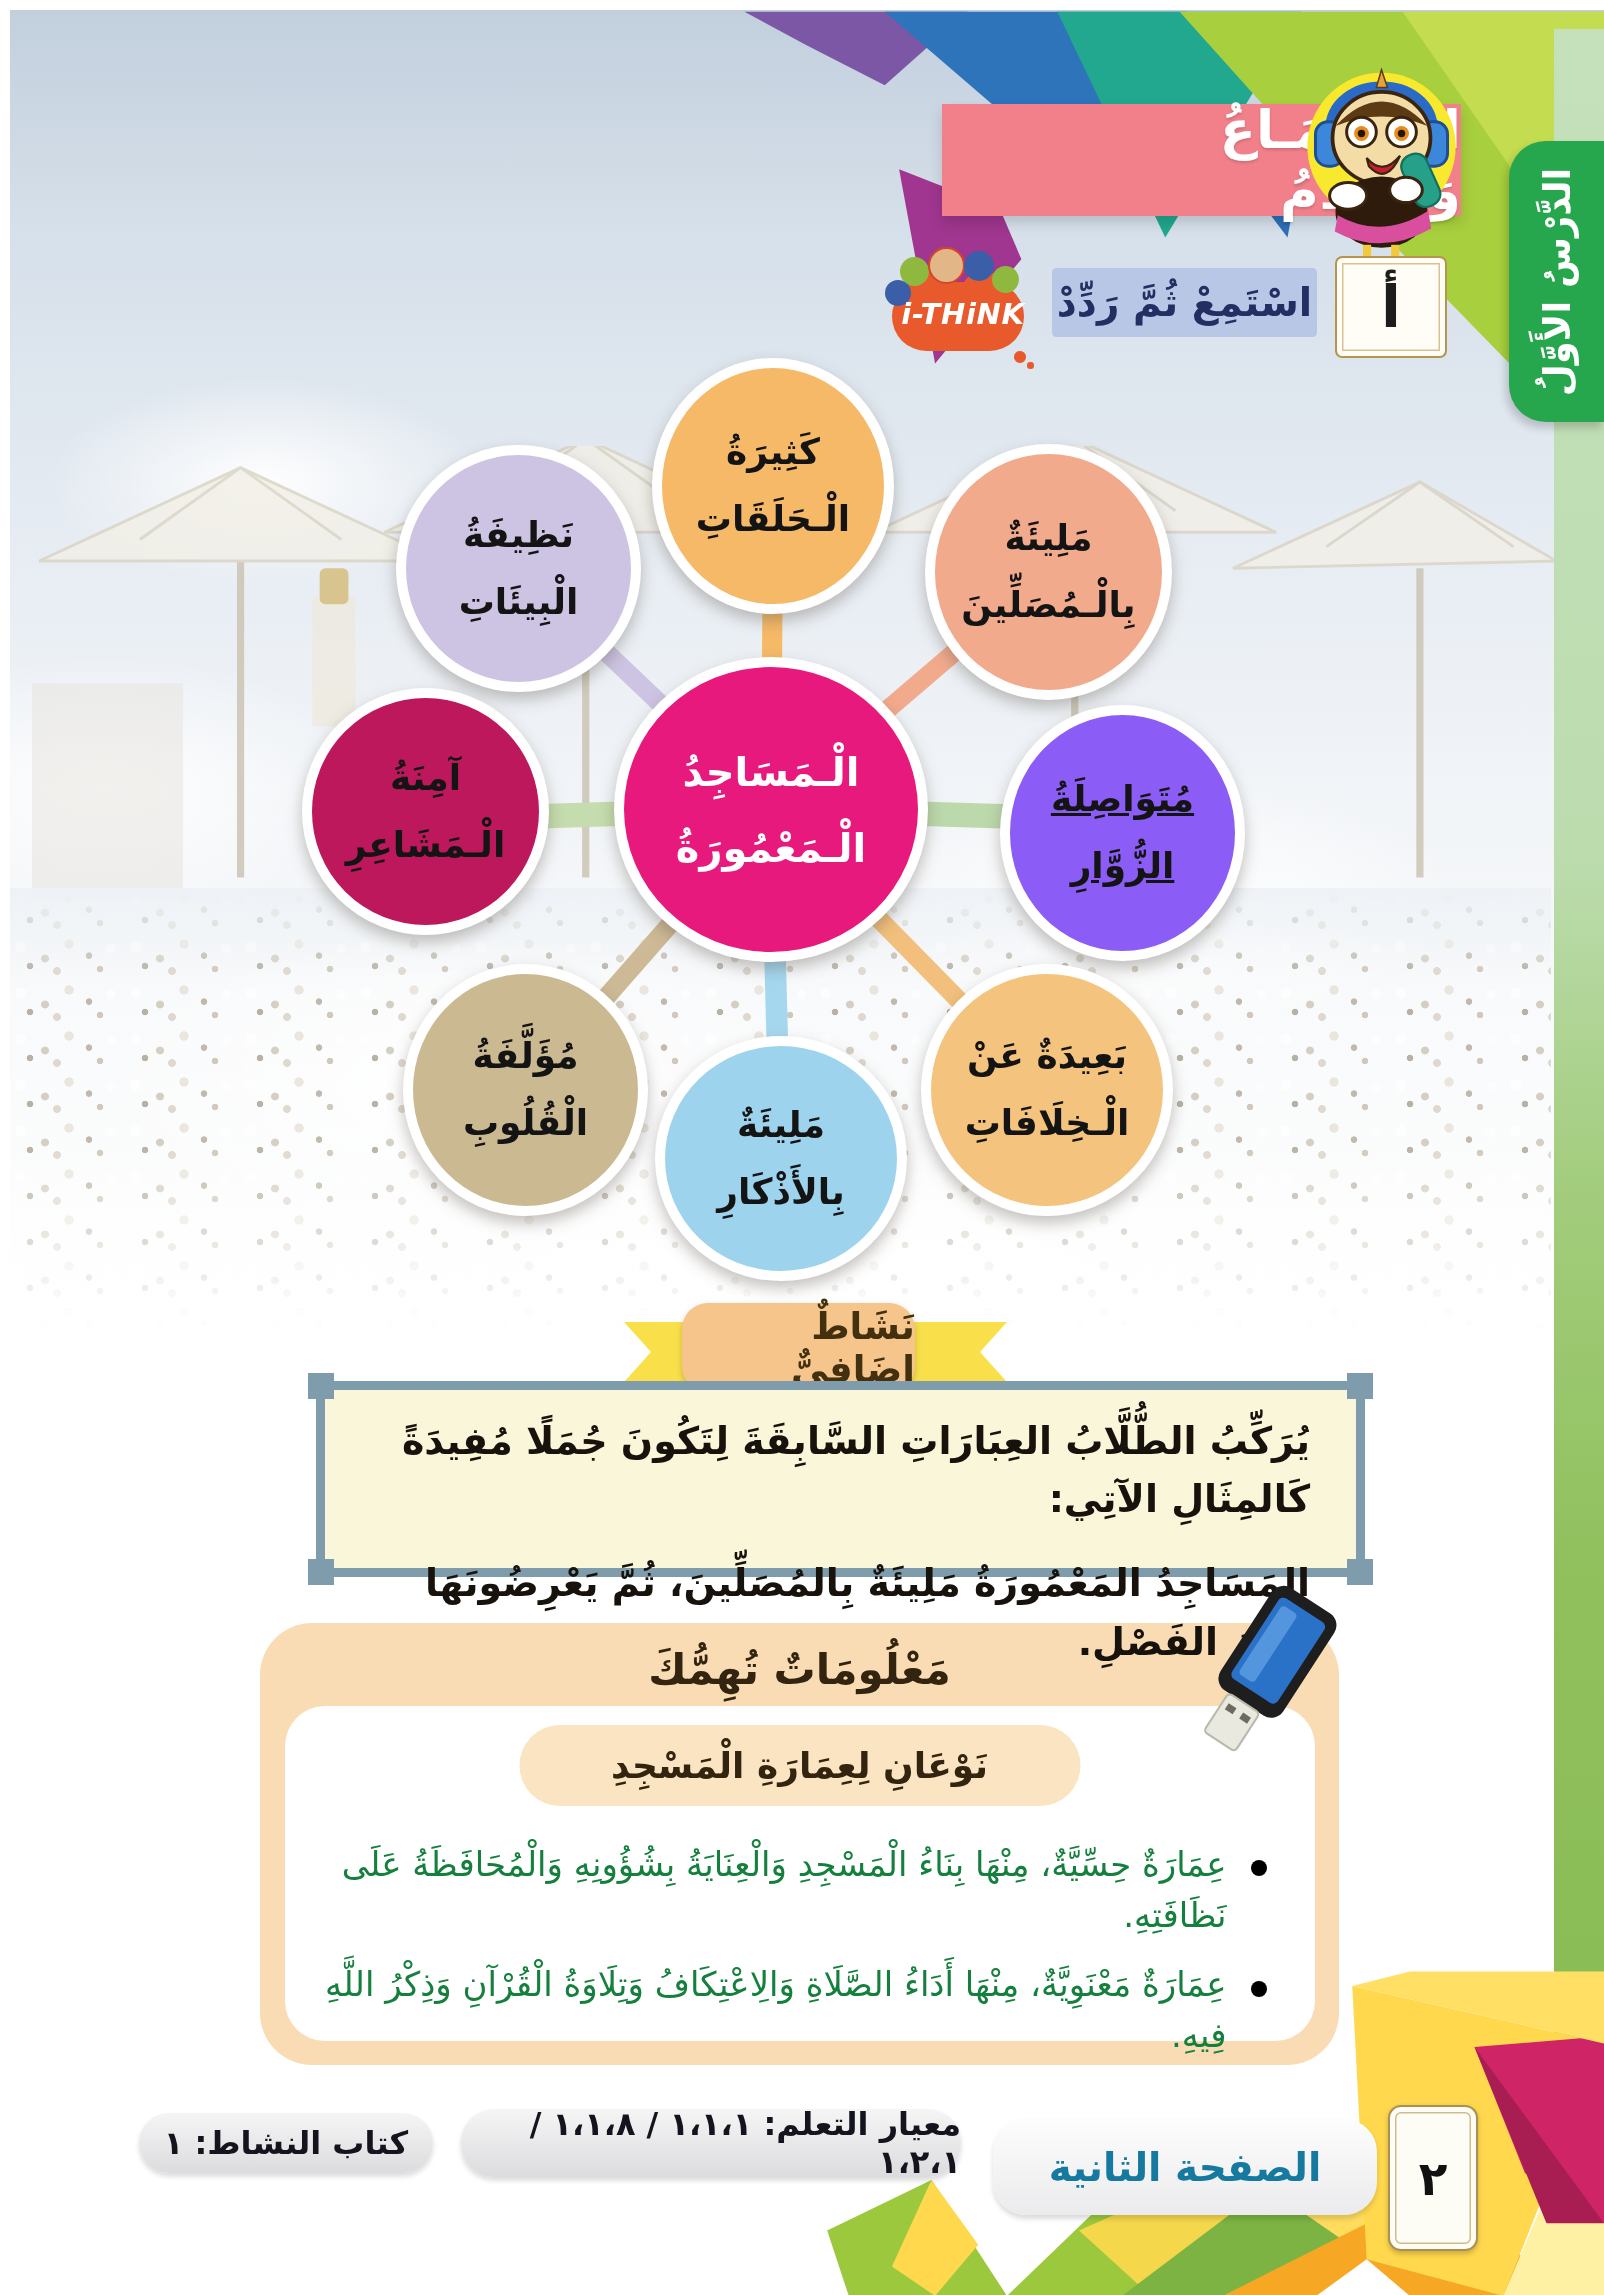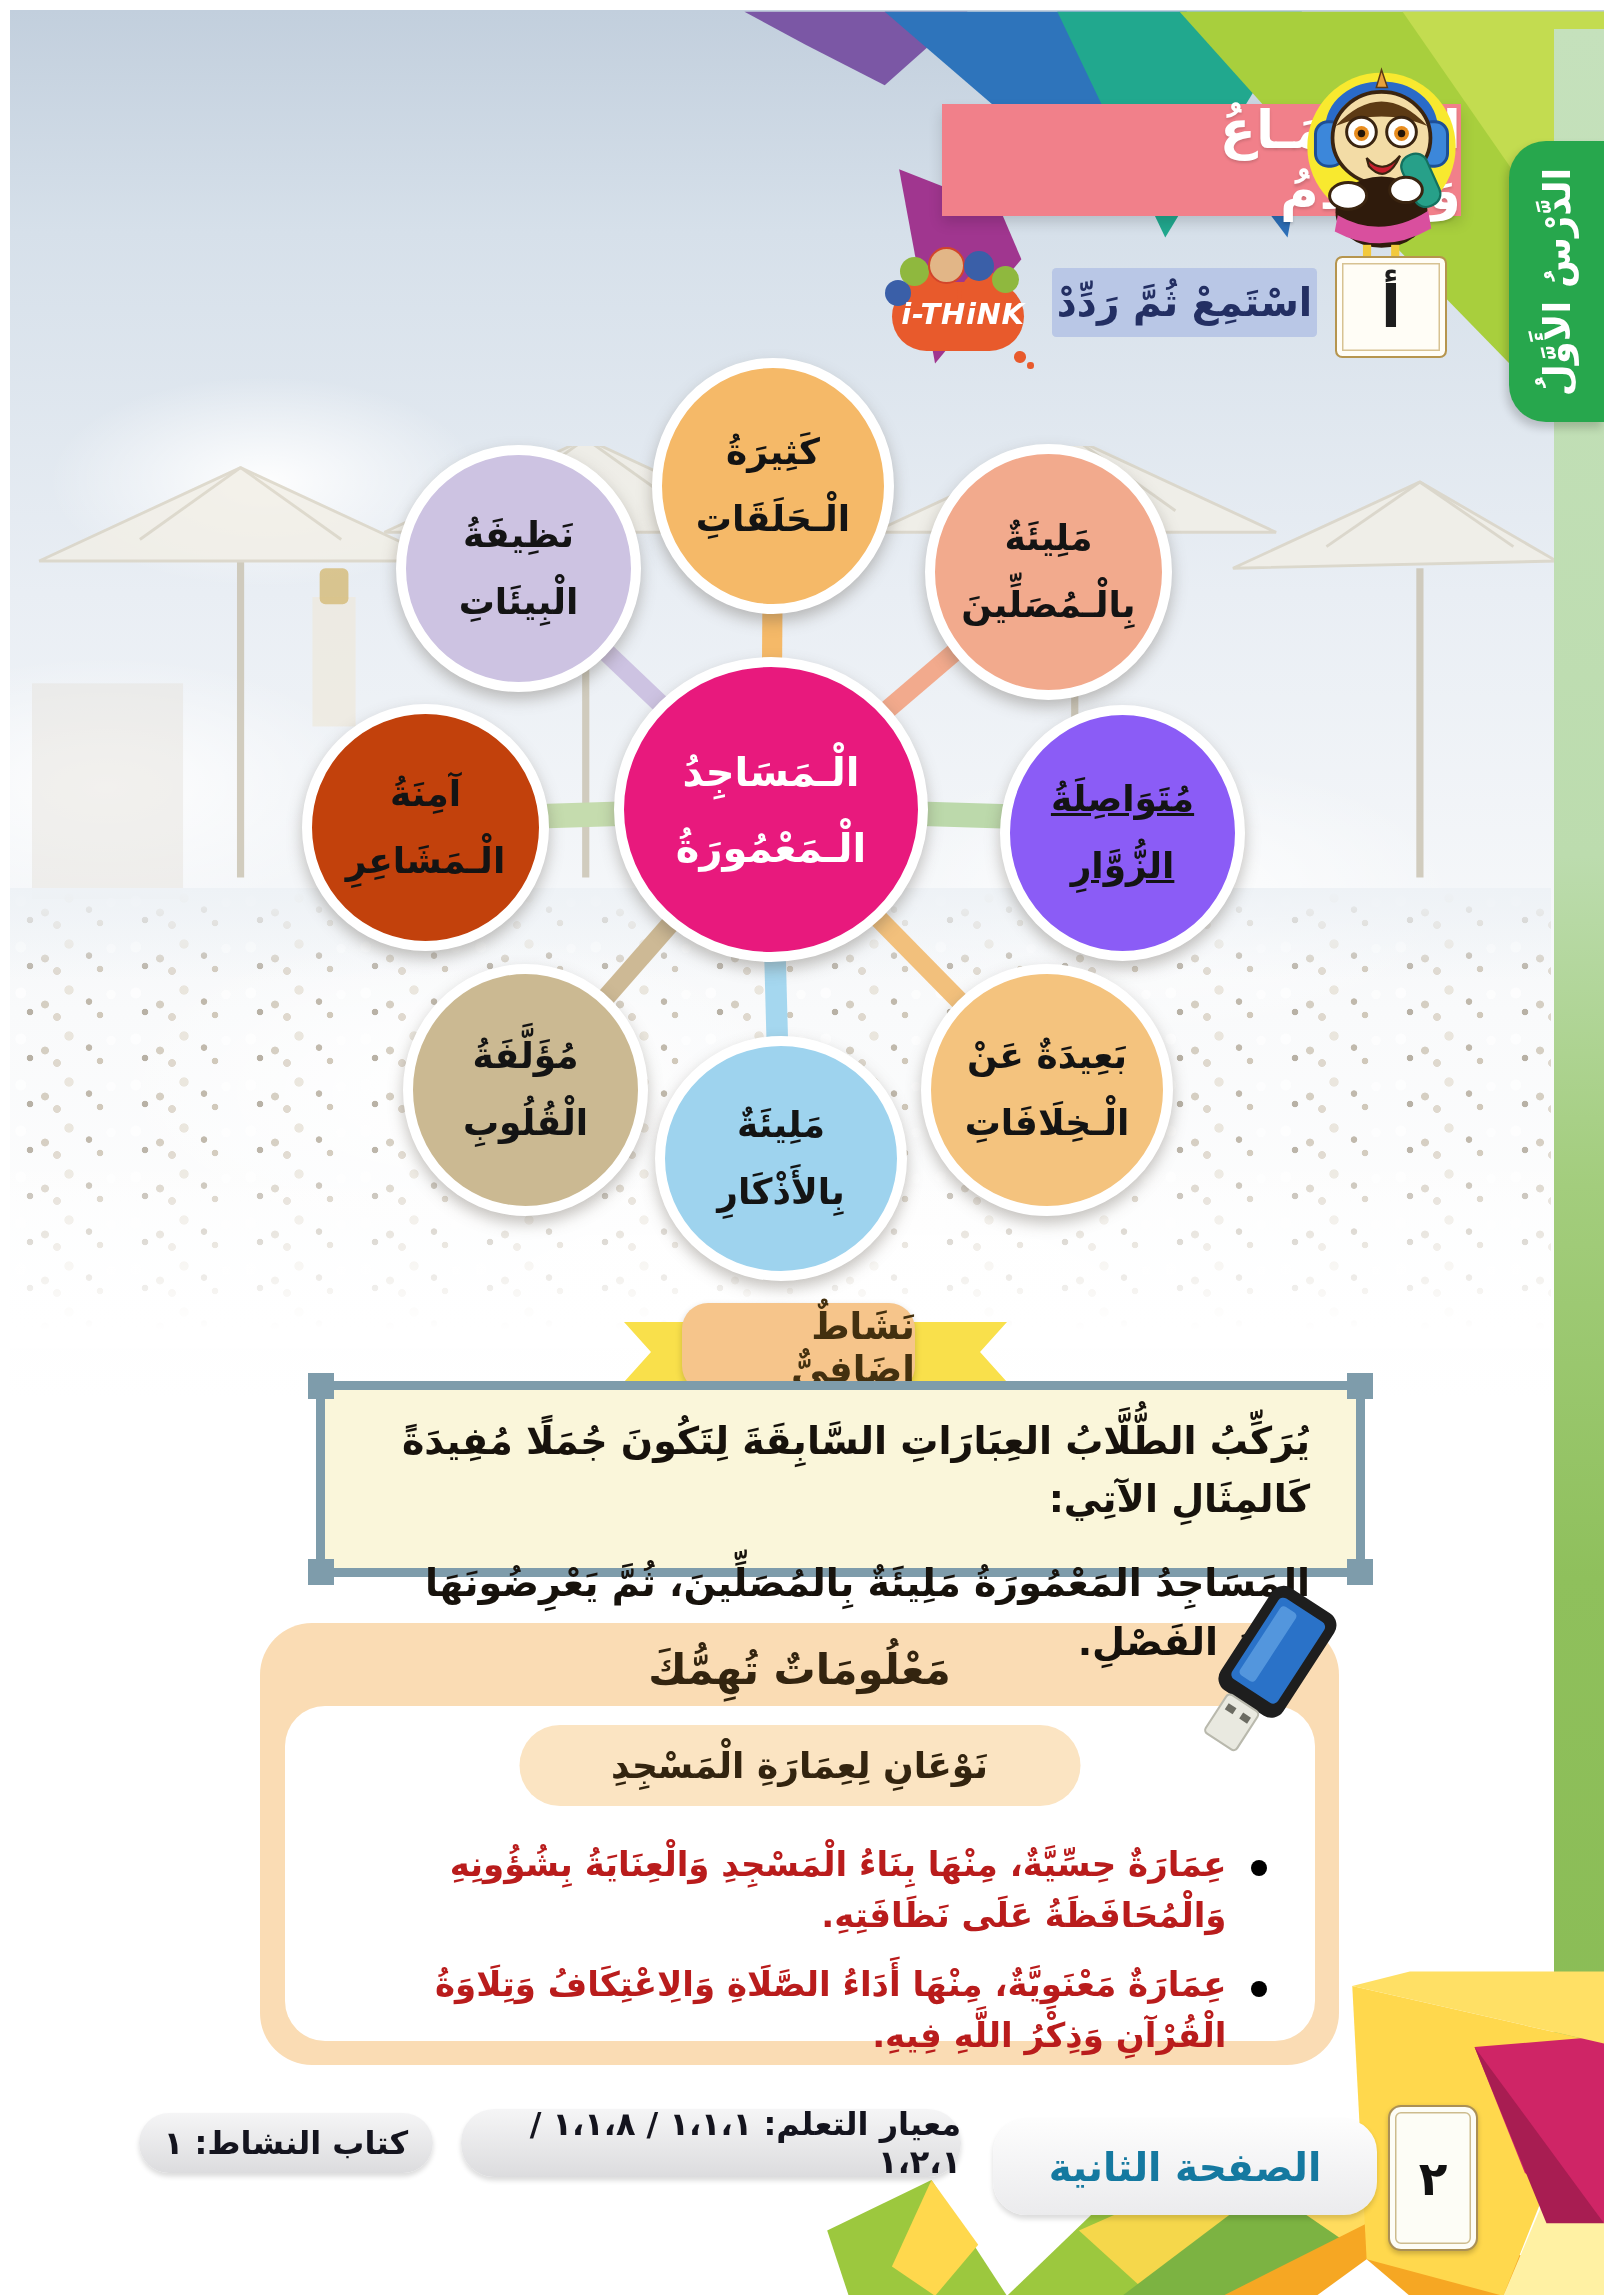"آمِنَةُ الْـمَشَاعِرِ" .b-n3 { background: #c2410c -> #be185d; top: 704px -> 688px }
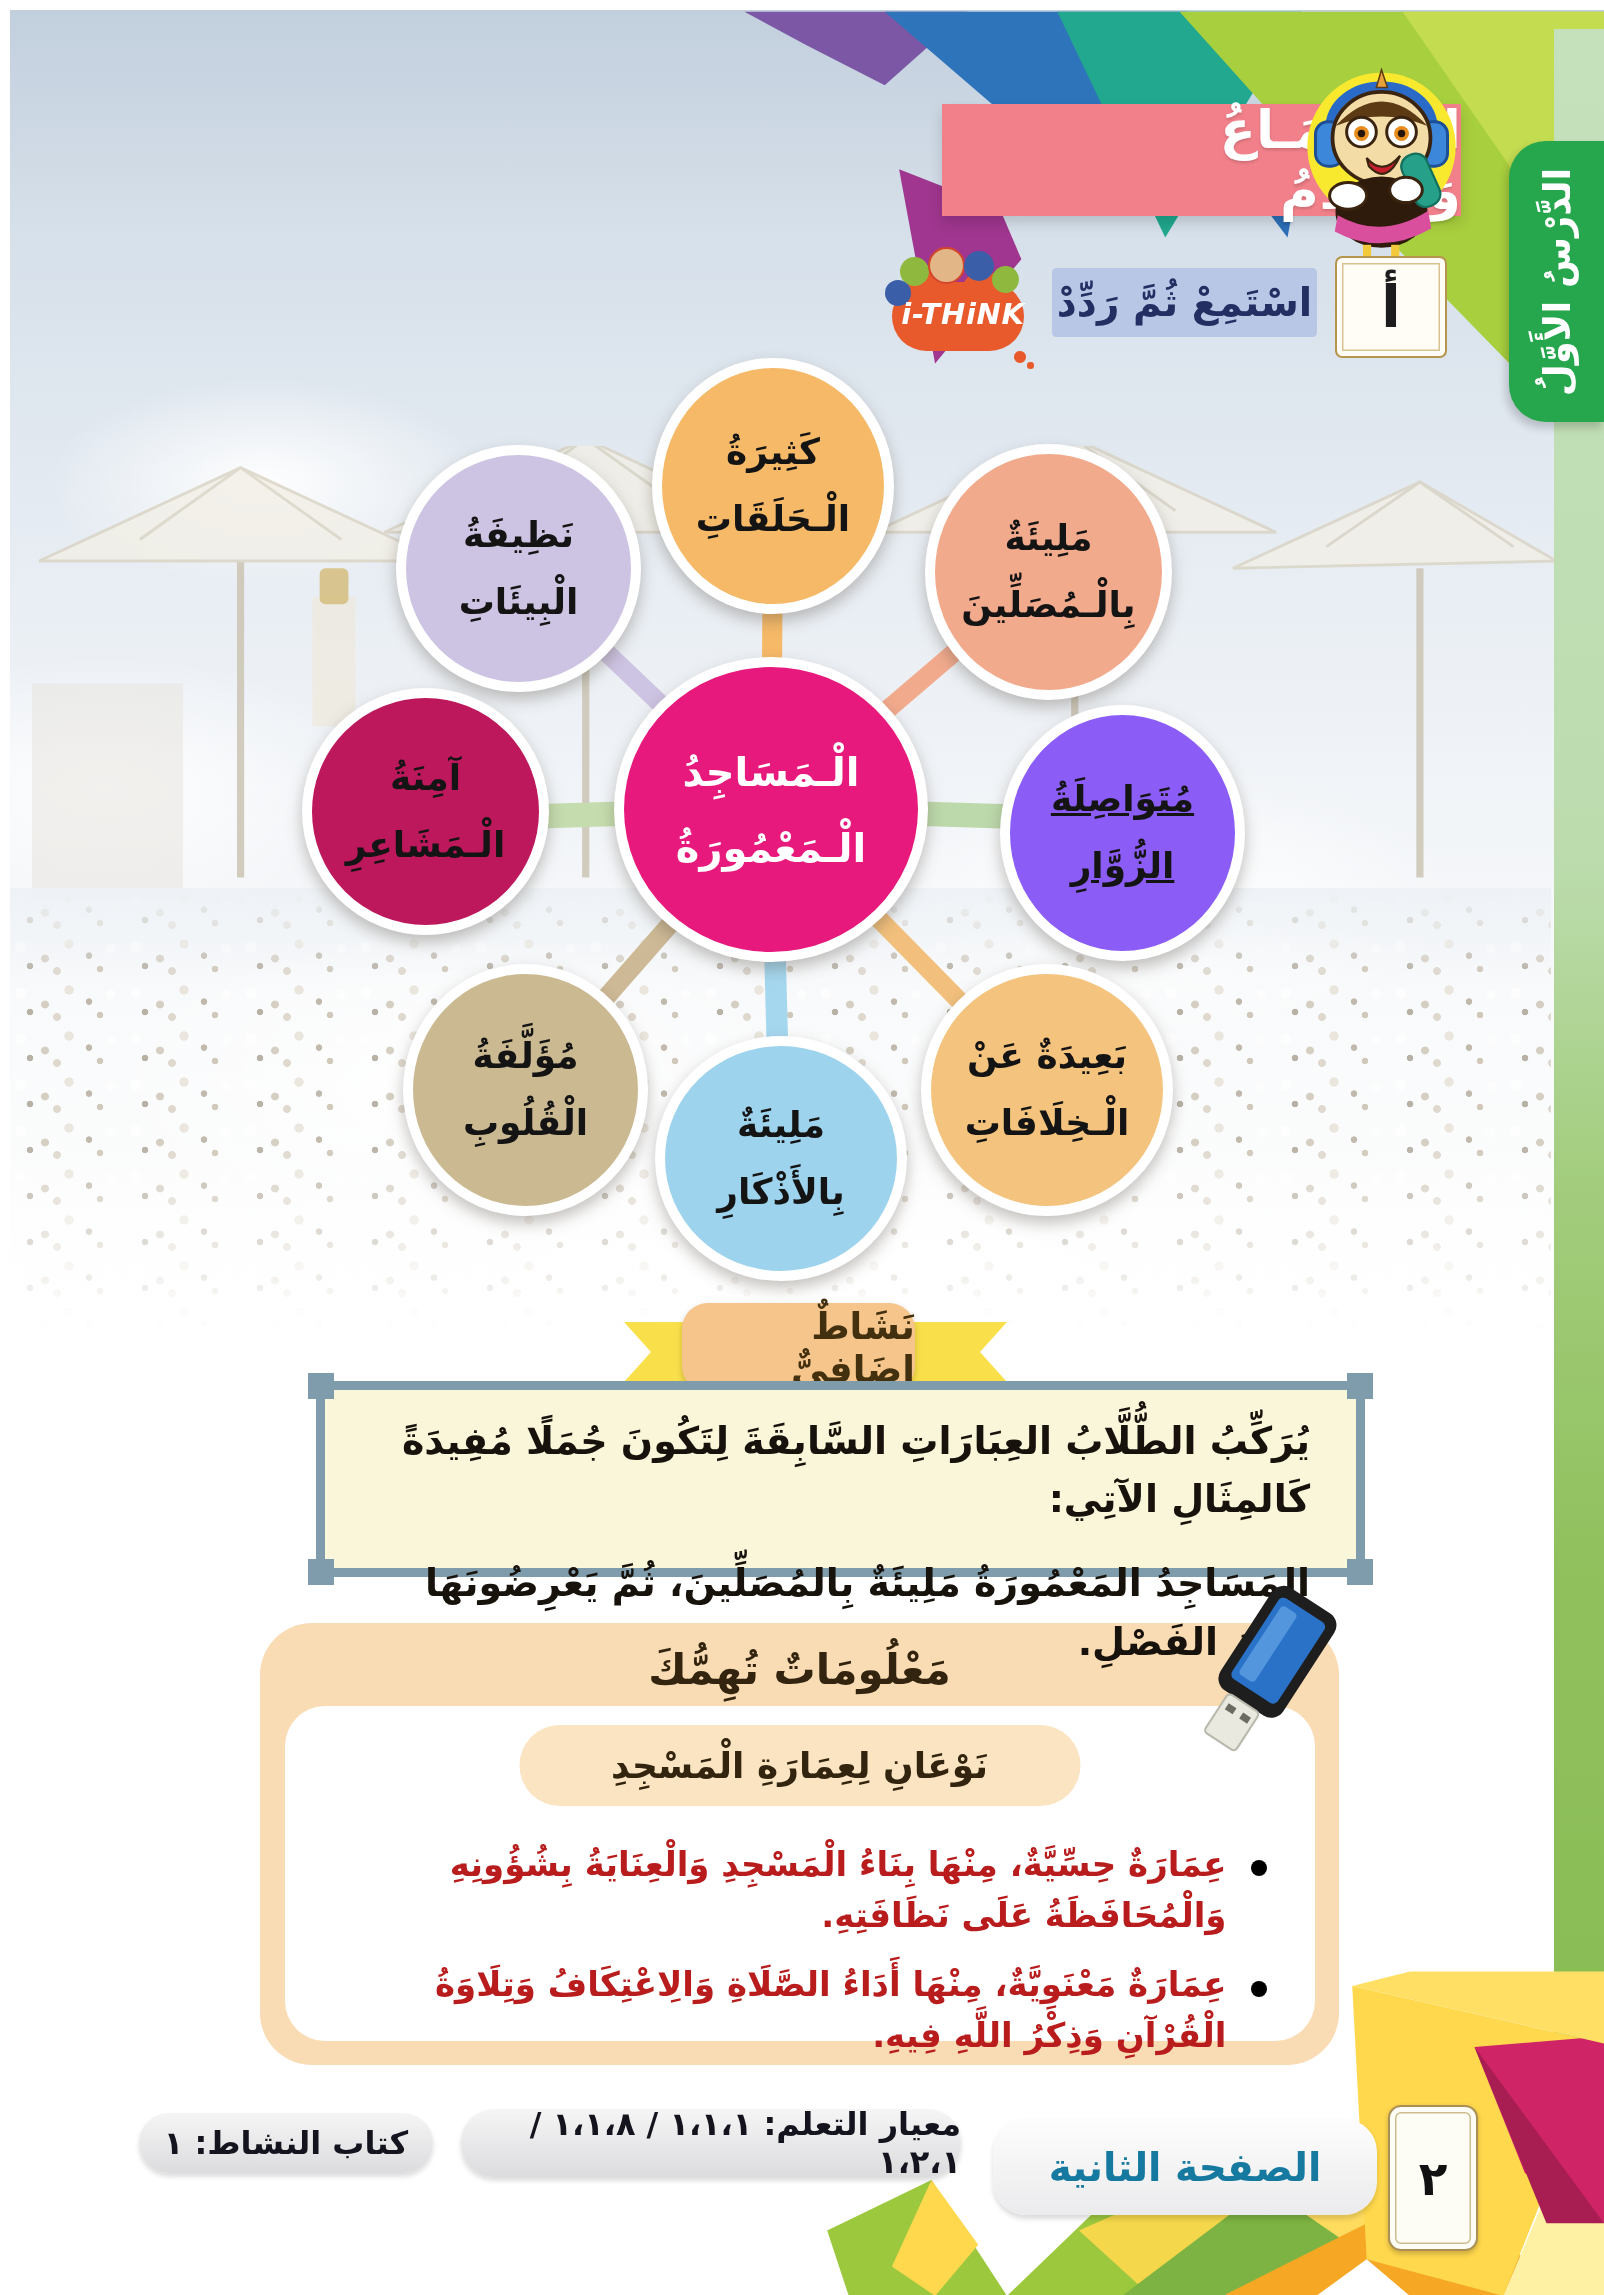"عِمَارَةٌ حِسِّيَّةٌ، مِنْهَا بِنَاءُ" .info-bullets li { color: #b91c1c -> #15803d; font-weight: bold -> normal }
